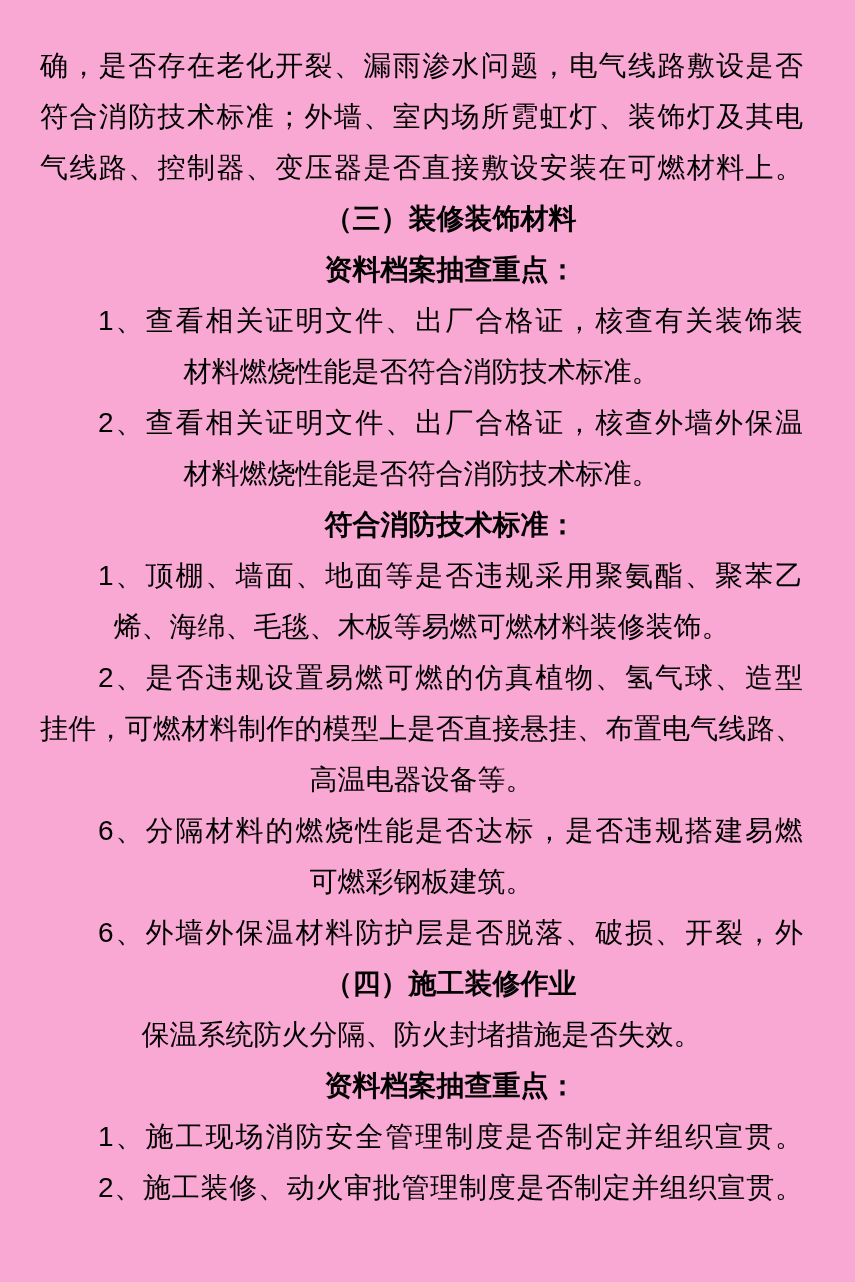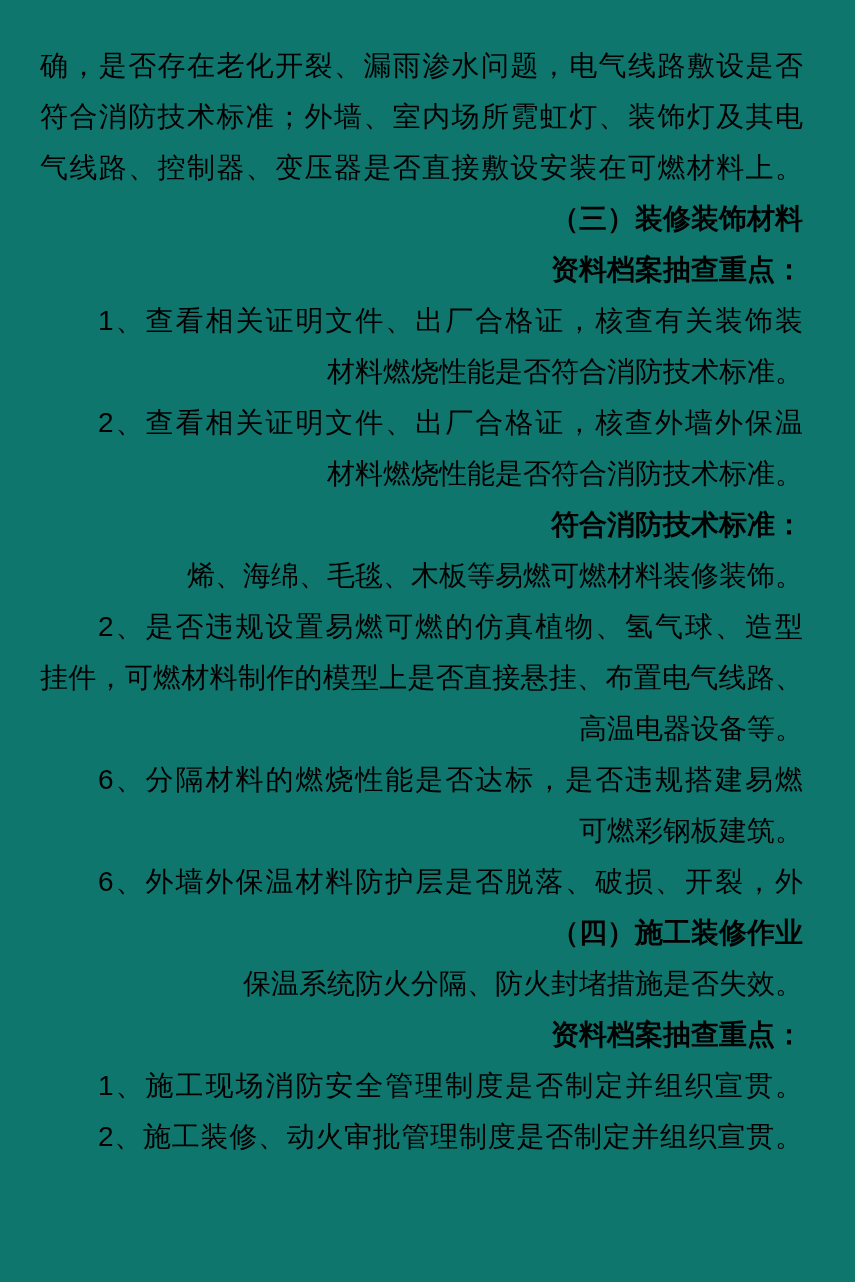"确，是否存在老化开裂、漏雨渗水问题，电气线路敷设是否" div.page { background: #0f766e -> #f9a8d4 }
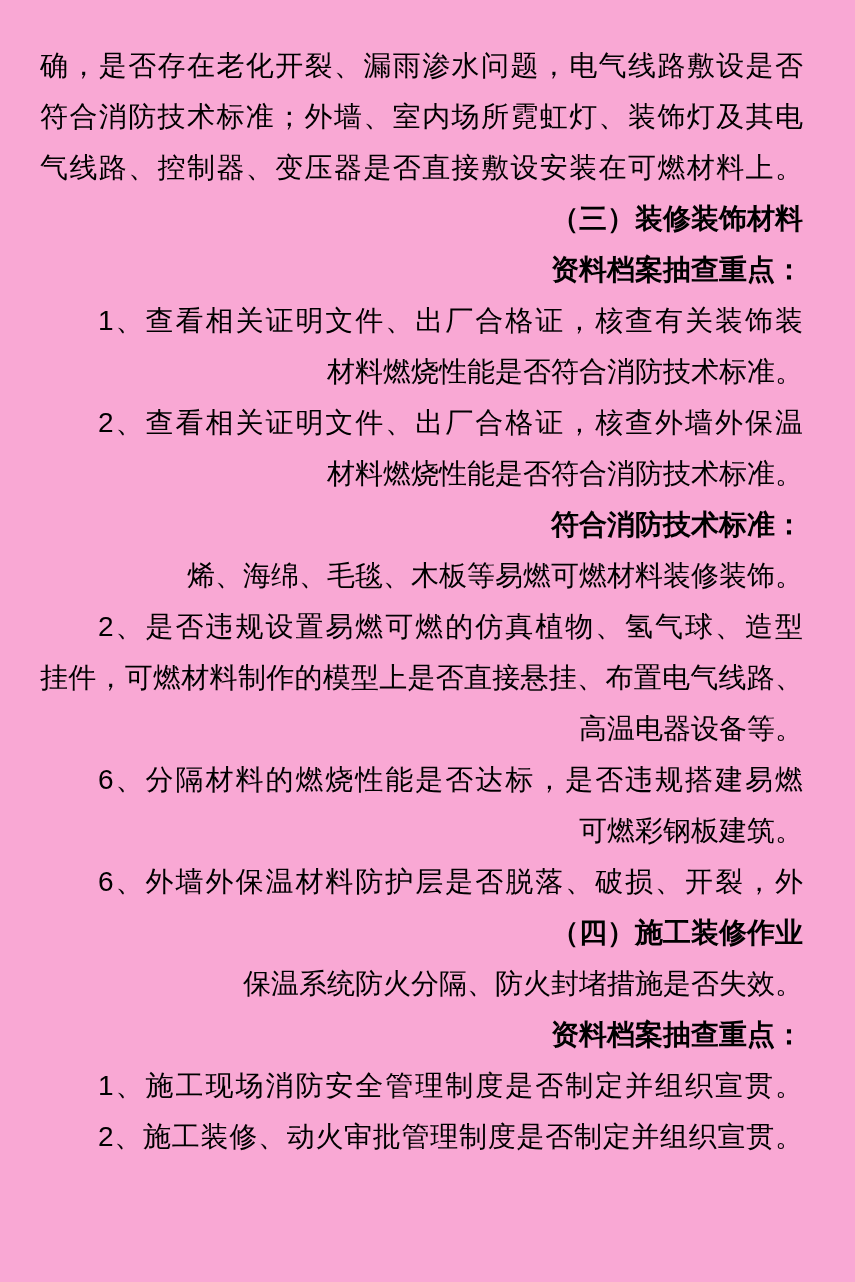"（三）装修装饰材料" .line { text-align: right -> center }
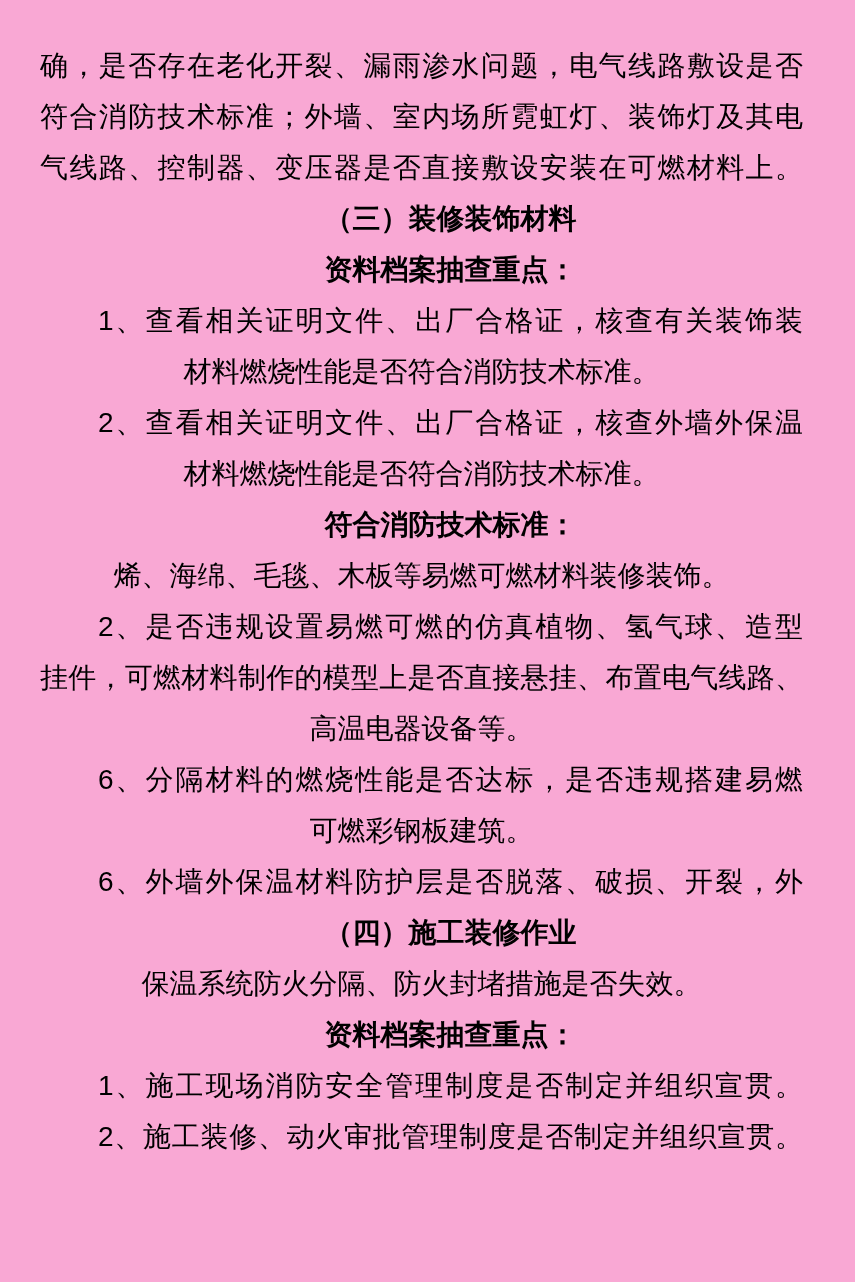"1、顶棚、墙面、地面等是否违规采用聚氨酯、聚苯乙" div.line { html: none -> <div>1、顶棚、墙面、地面等是否违规采用聚氨酯、聚苯乙</div> }
